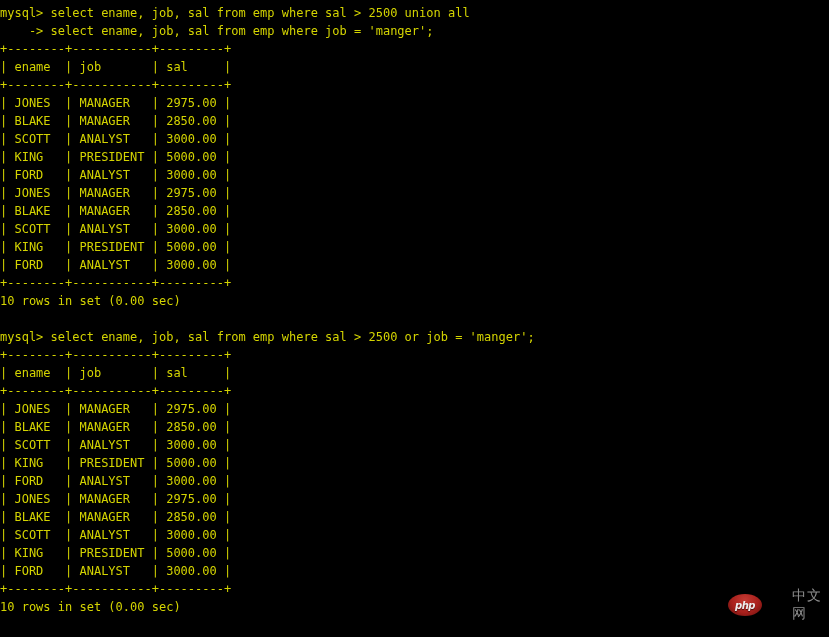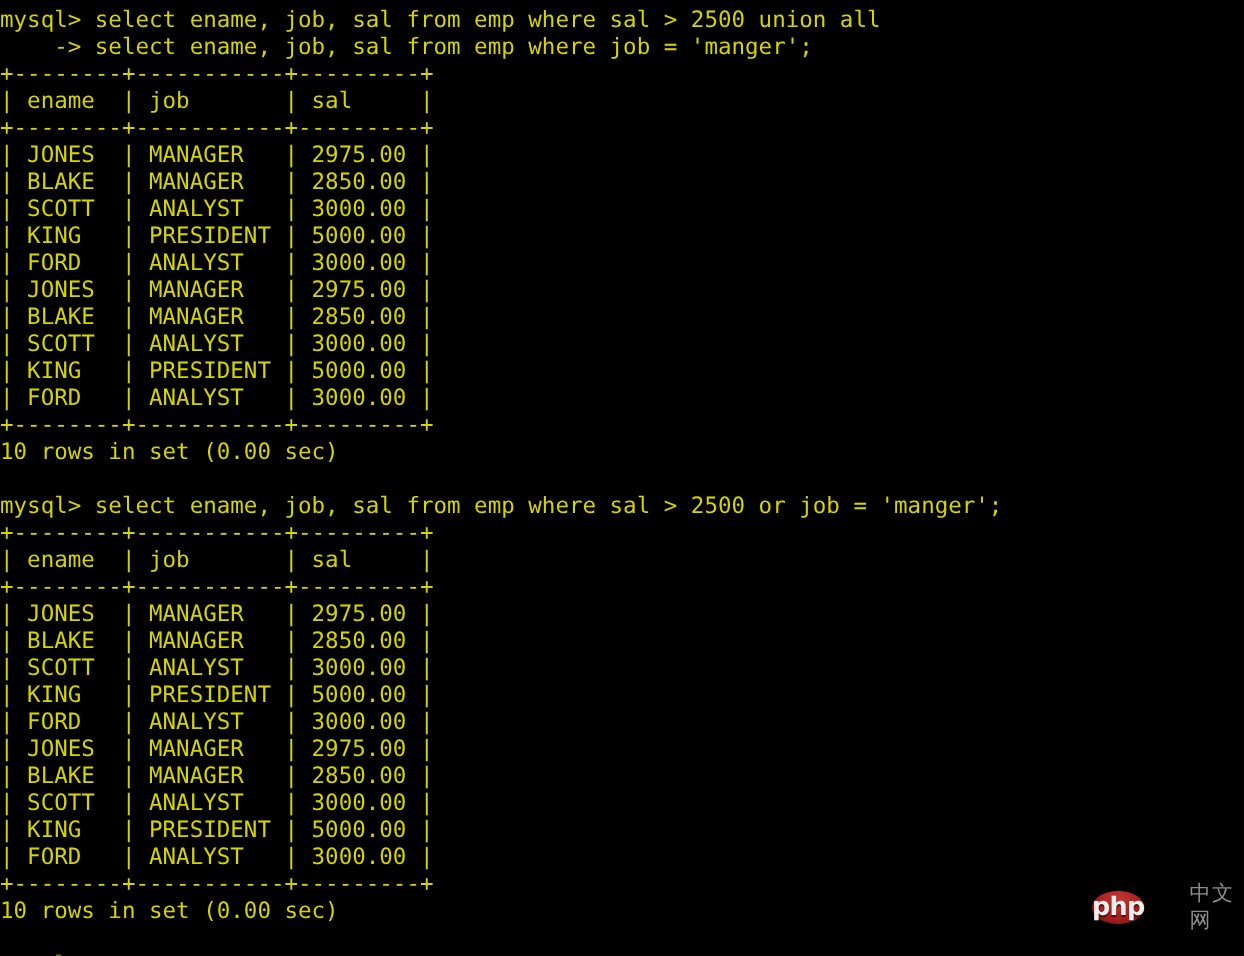"mysql> select ename, job, sal" #terminal { font-size: 15px -> 12px }
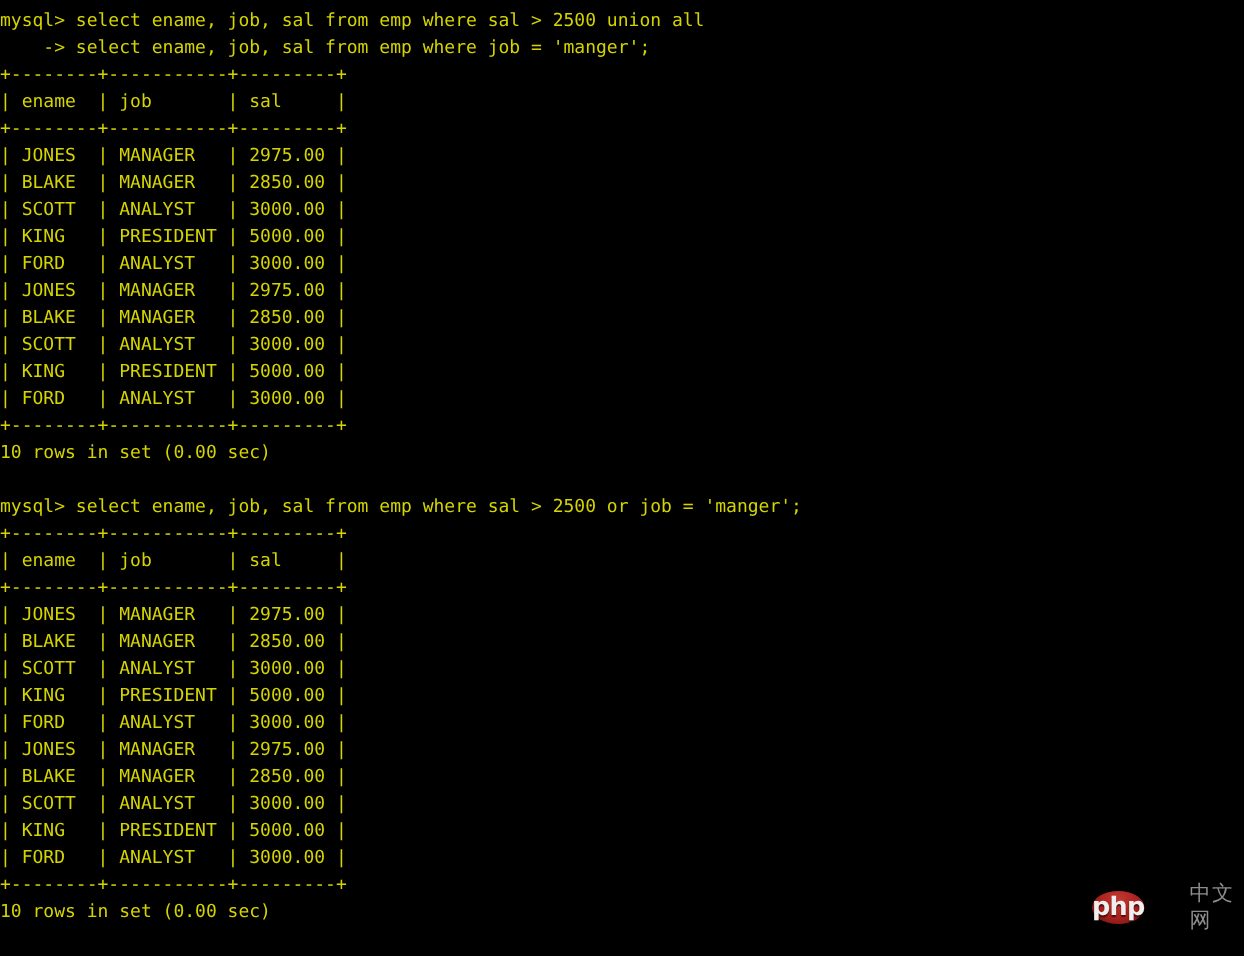"php" #wm-badge span { font-size: 17px -> 10px; font-style: none -> italic }
